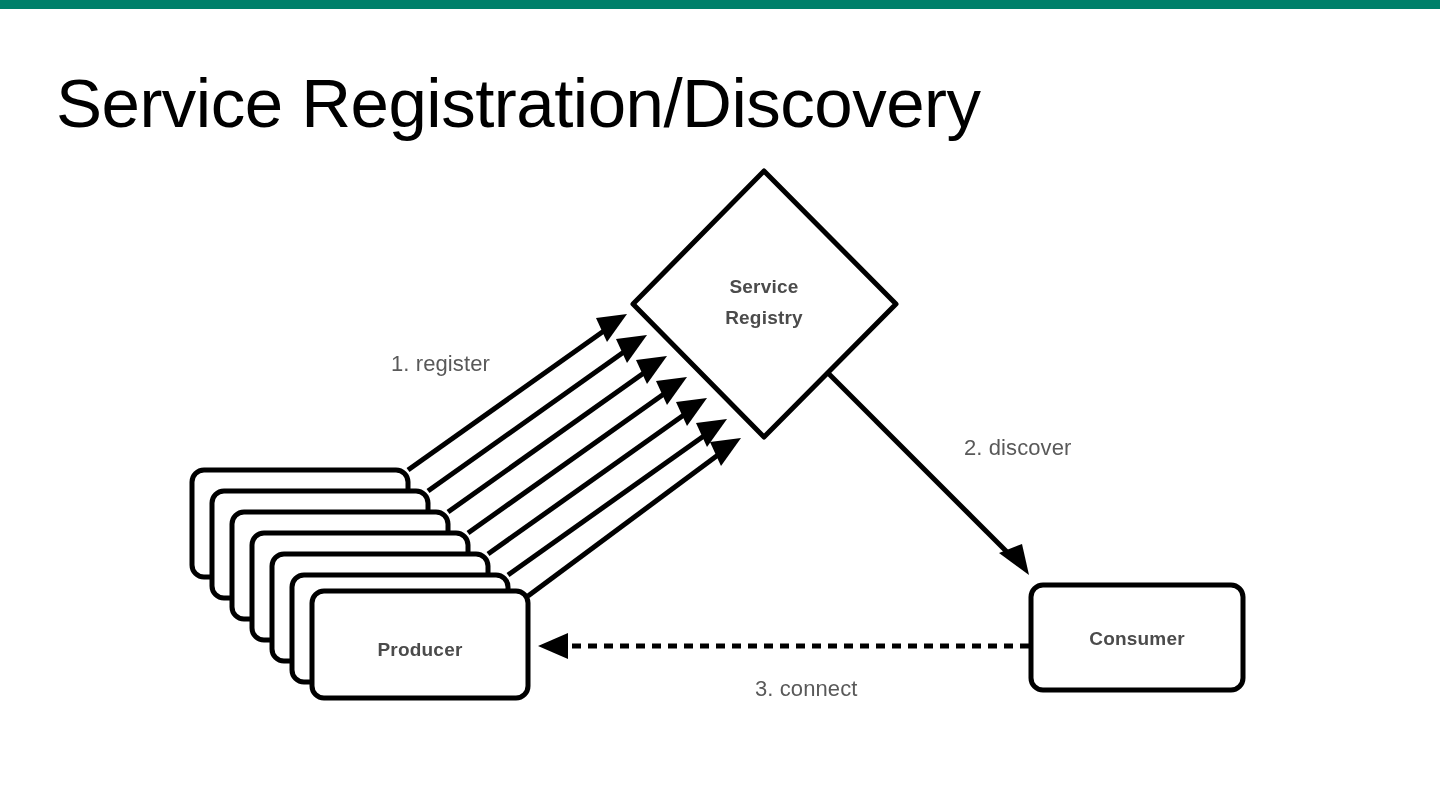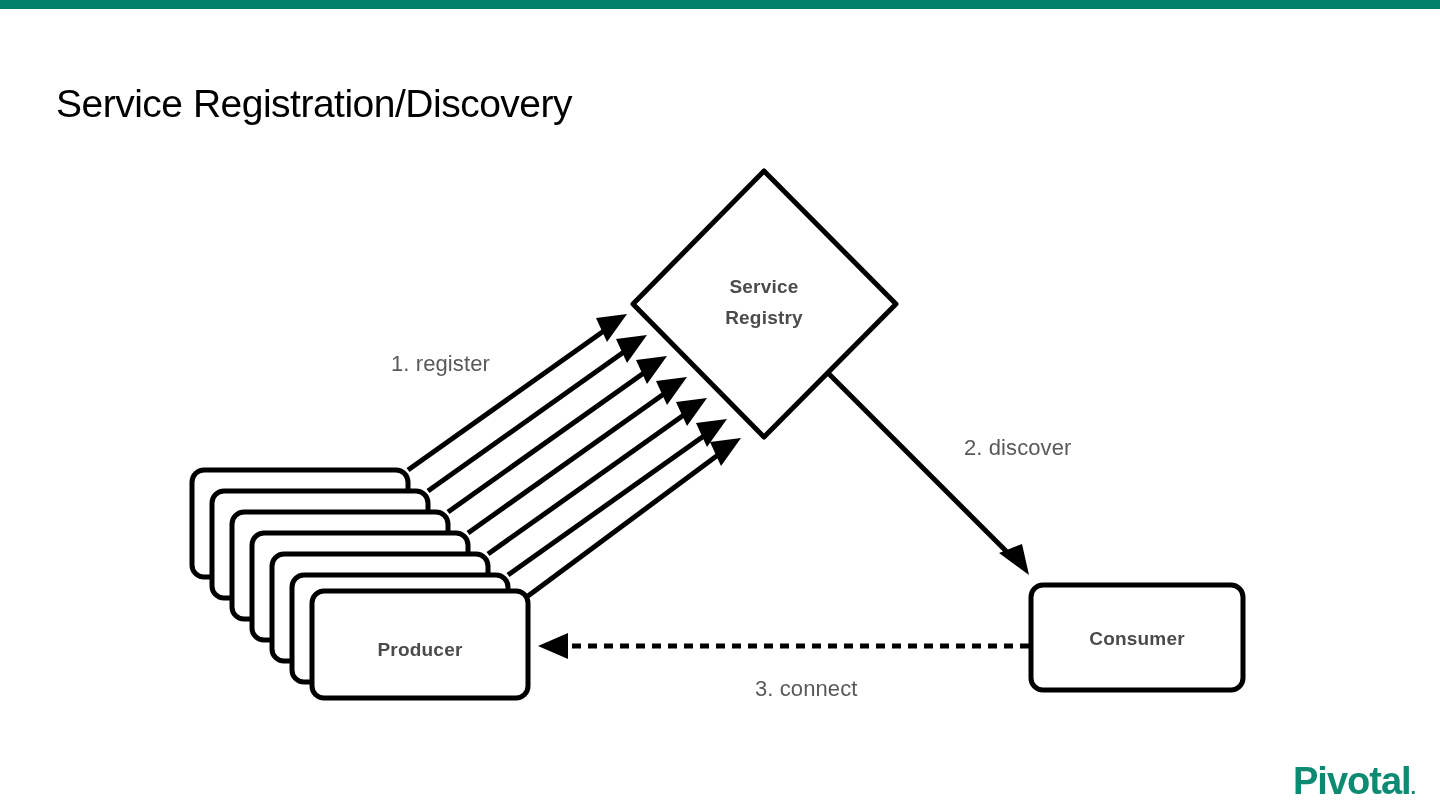"Service Registration/Discovery" #slide-title { font-size: 39px -> 69px }
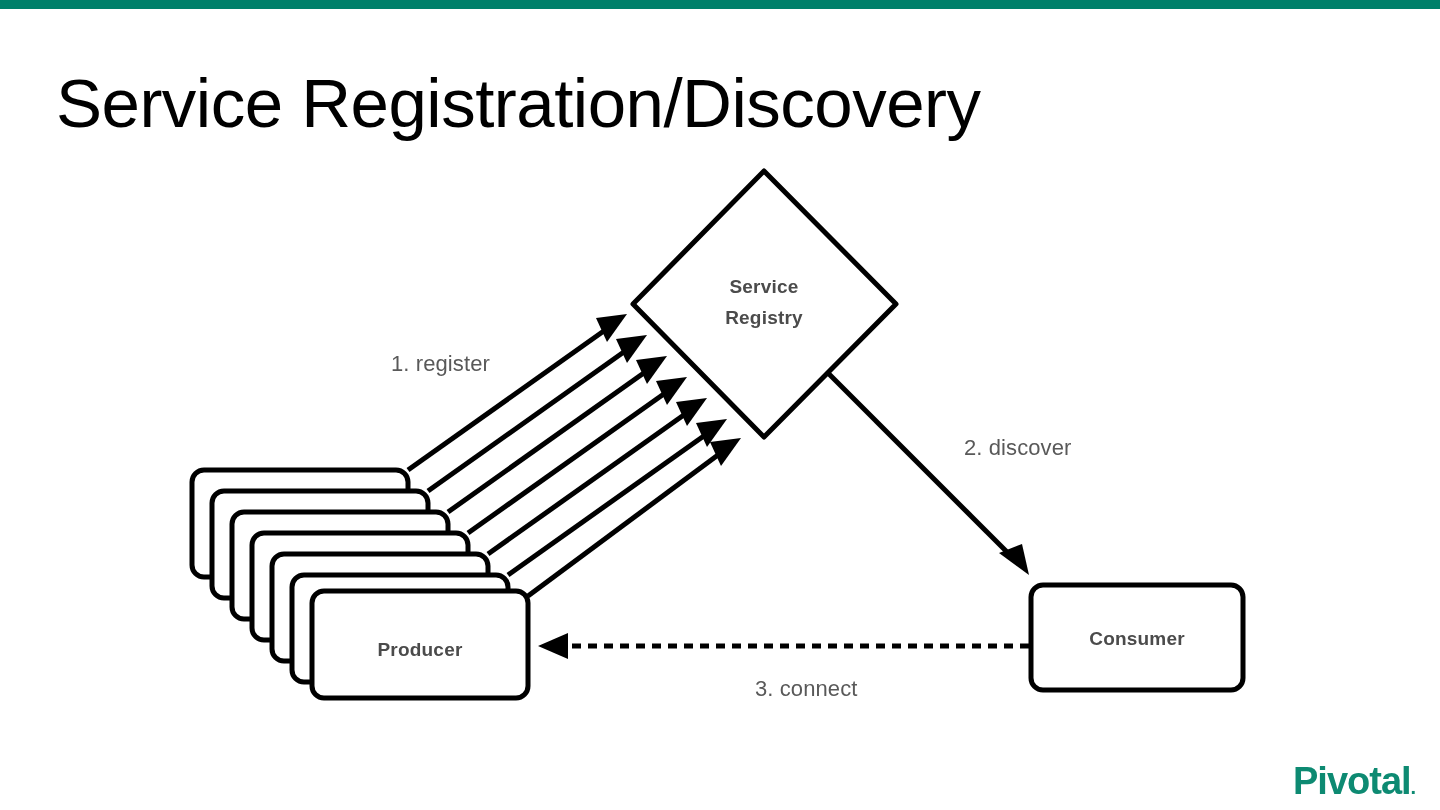"Pivotal." div { html: <div><span>Pivotal</span><span>.</span></div> -> none }
